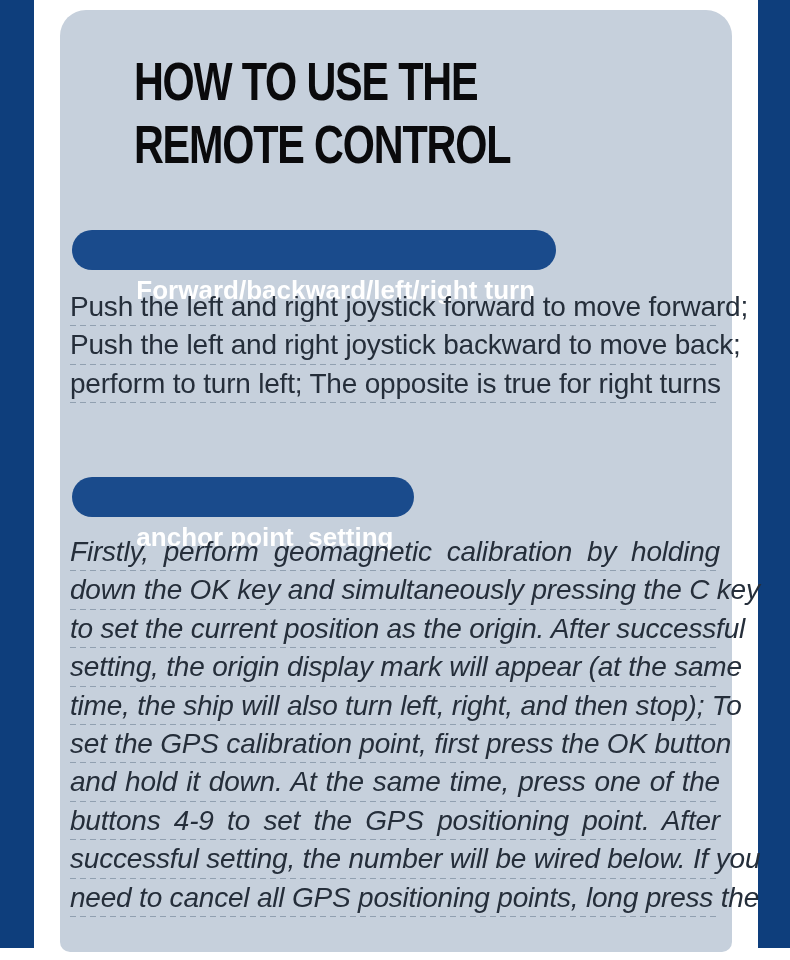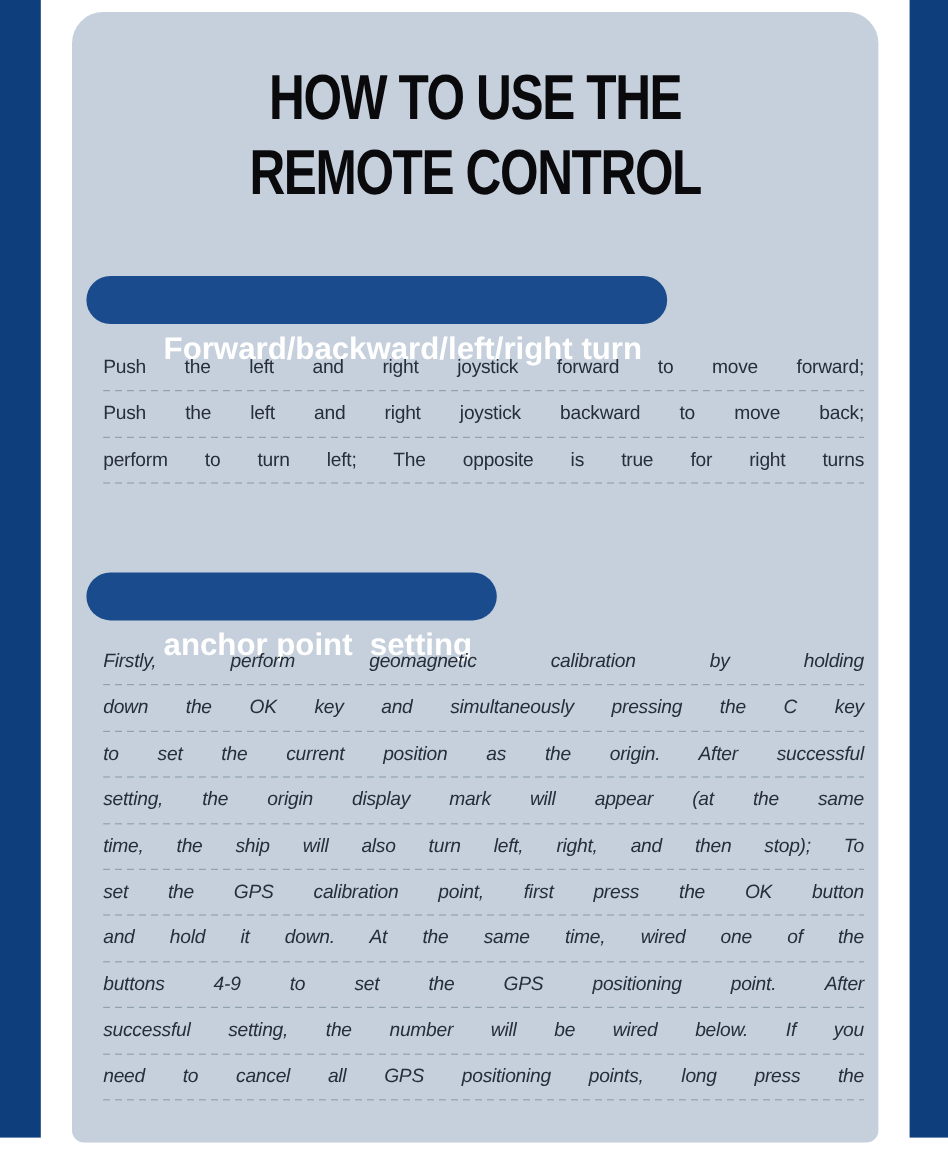"HOW TO USE THE" .title { text-align: center -> left }
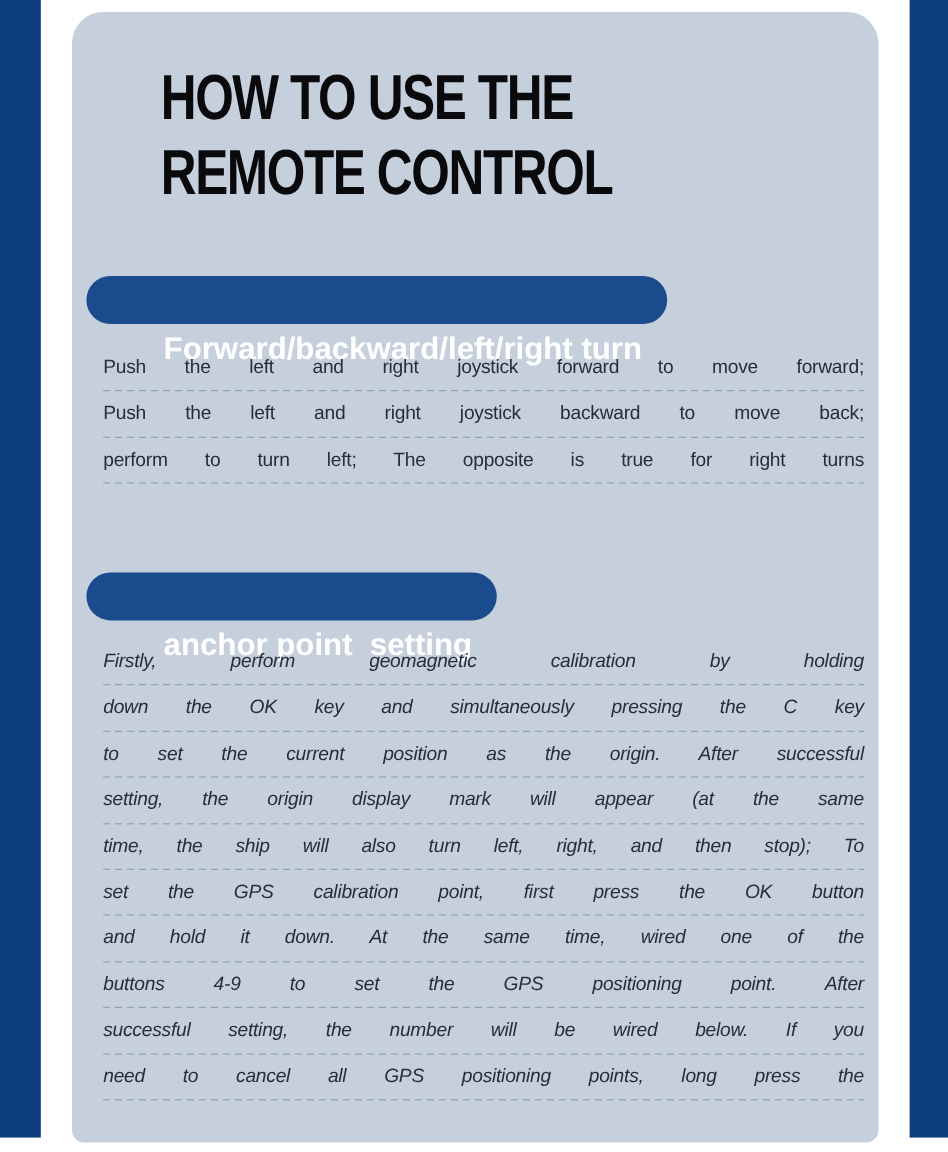"Push the left and right" .line { font-size: 16px -> 28px; margin-left: 16px -> none }
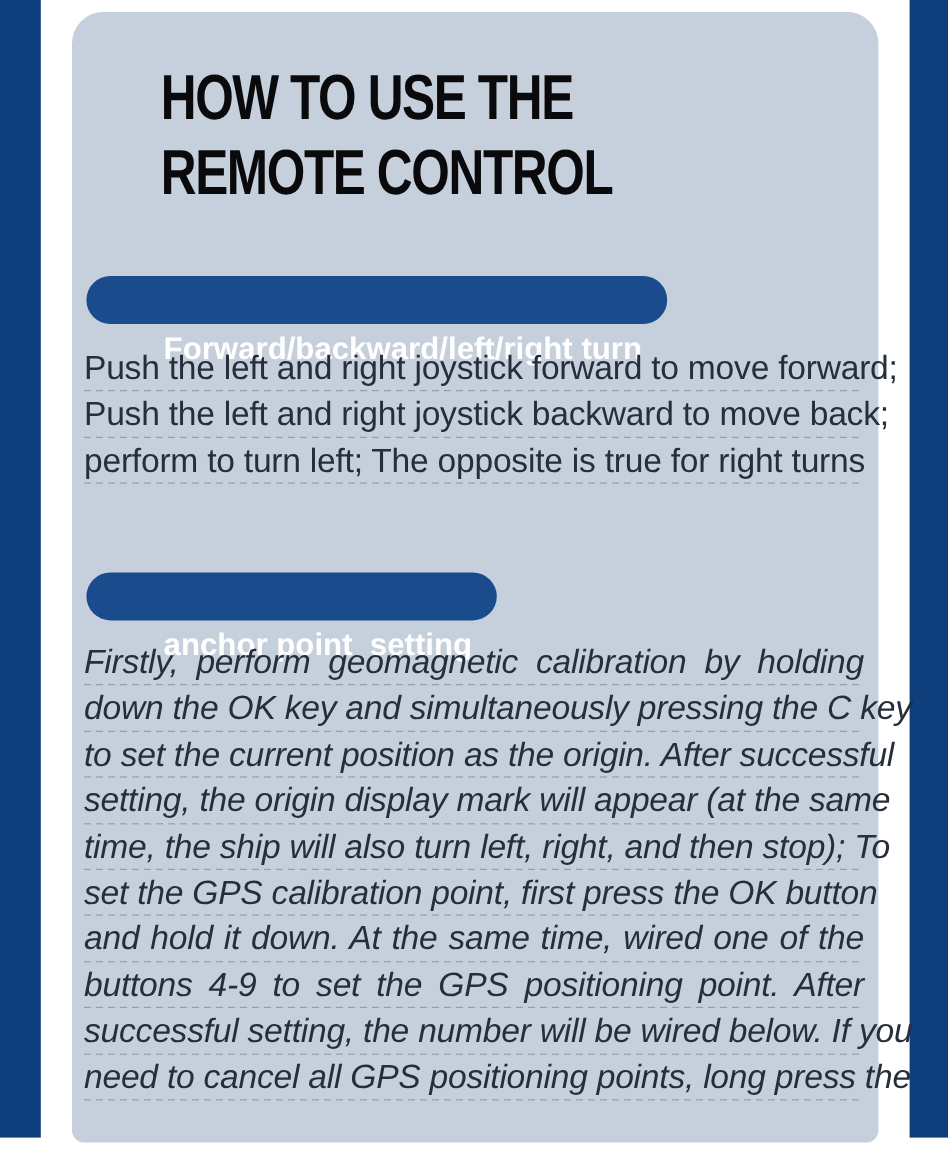"and hold it down. At" div.line { text: wired -> press }
